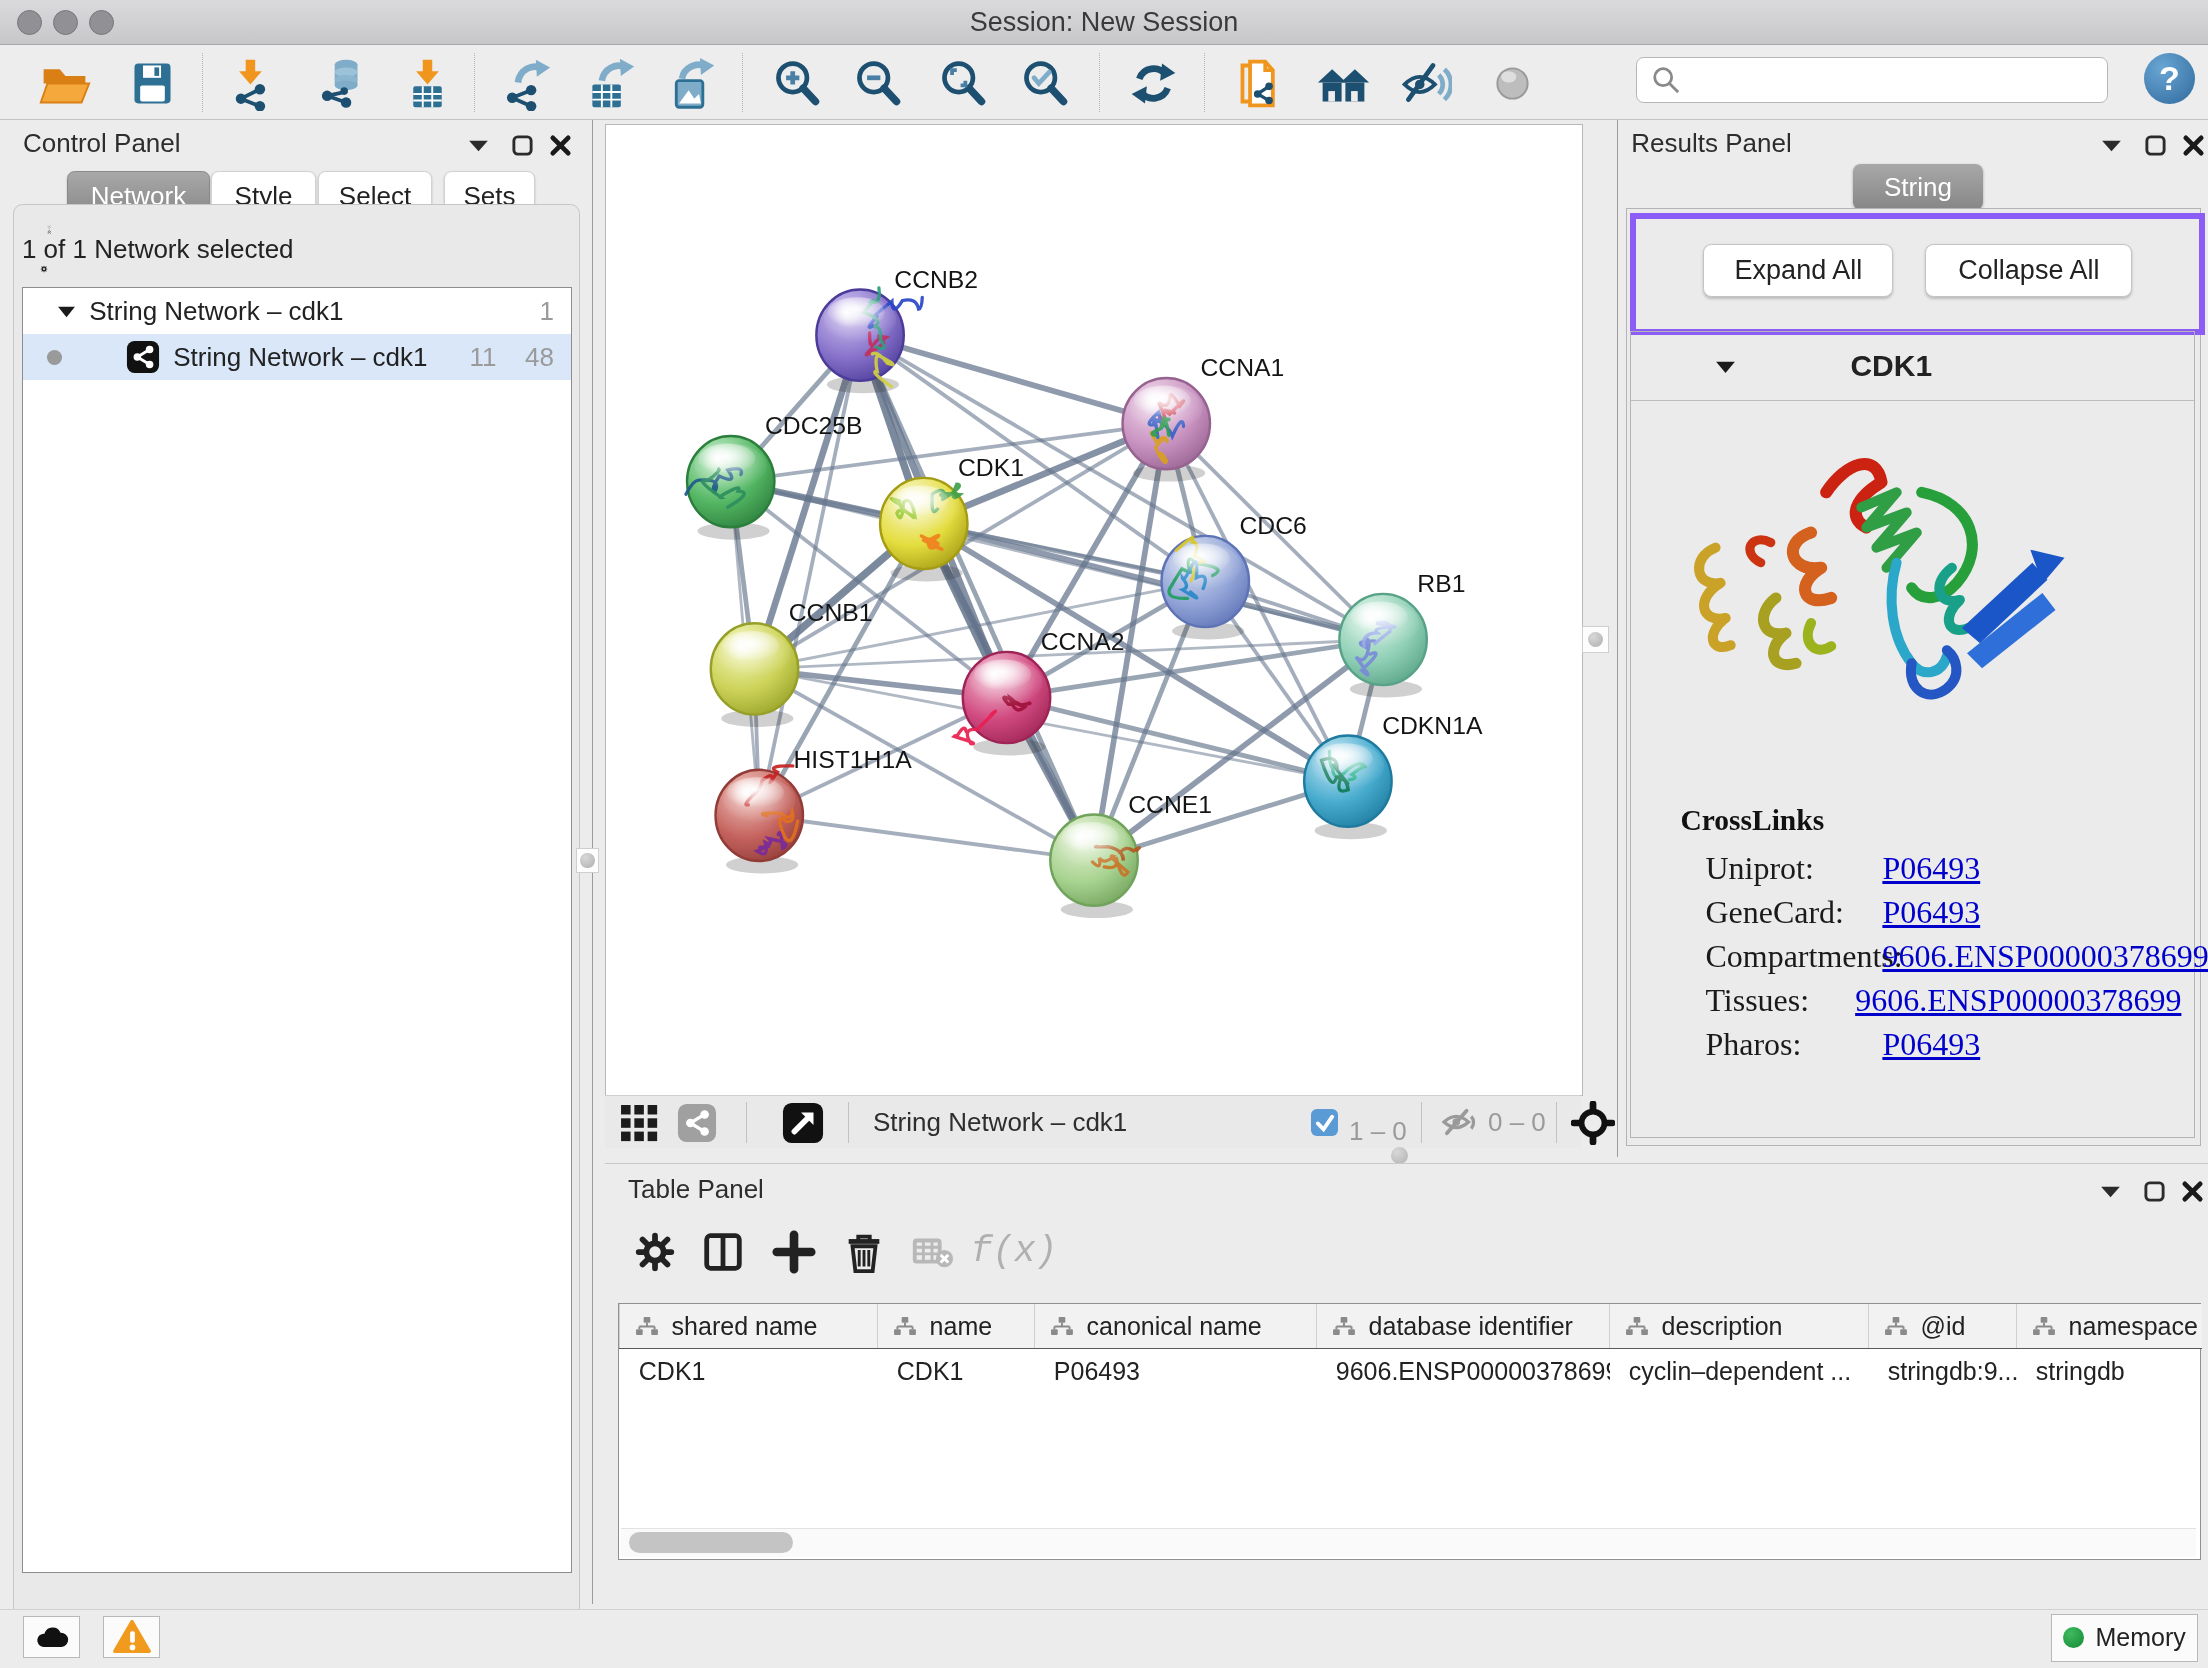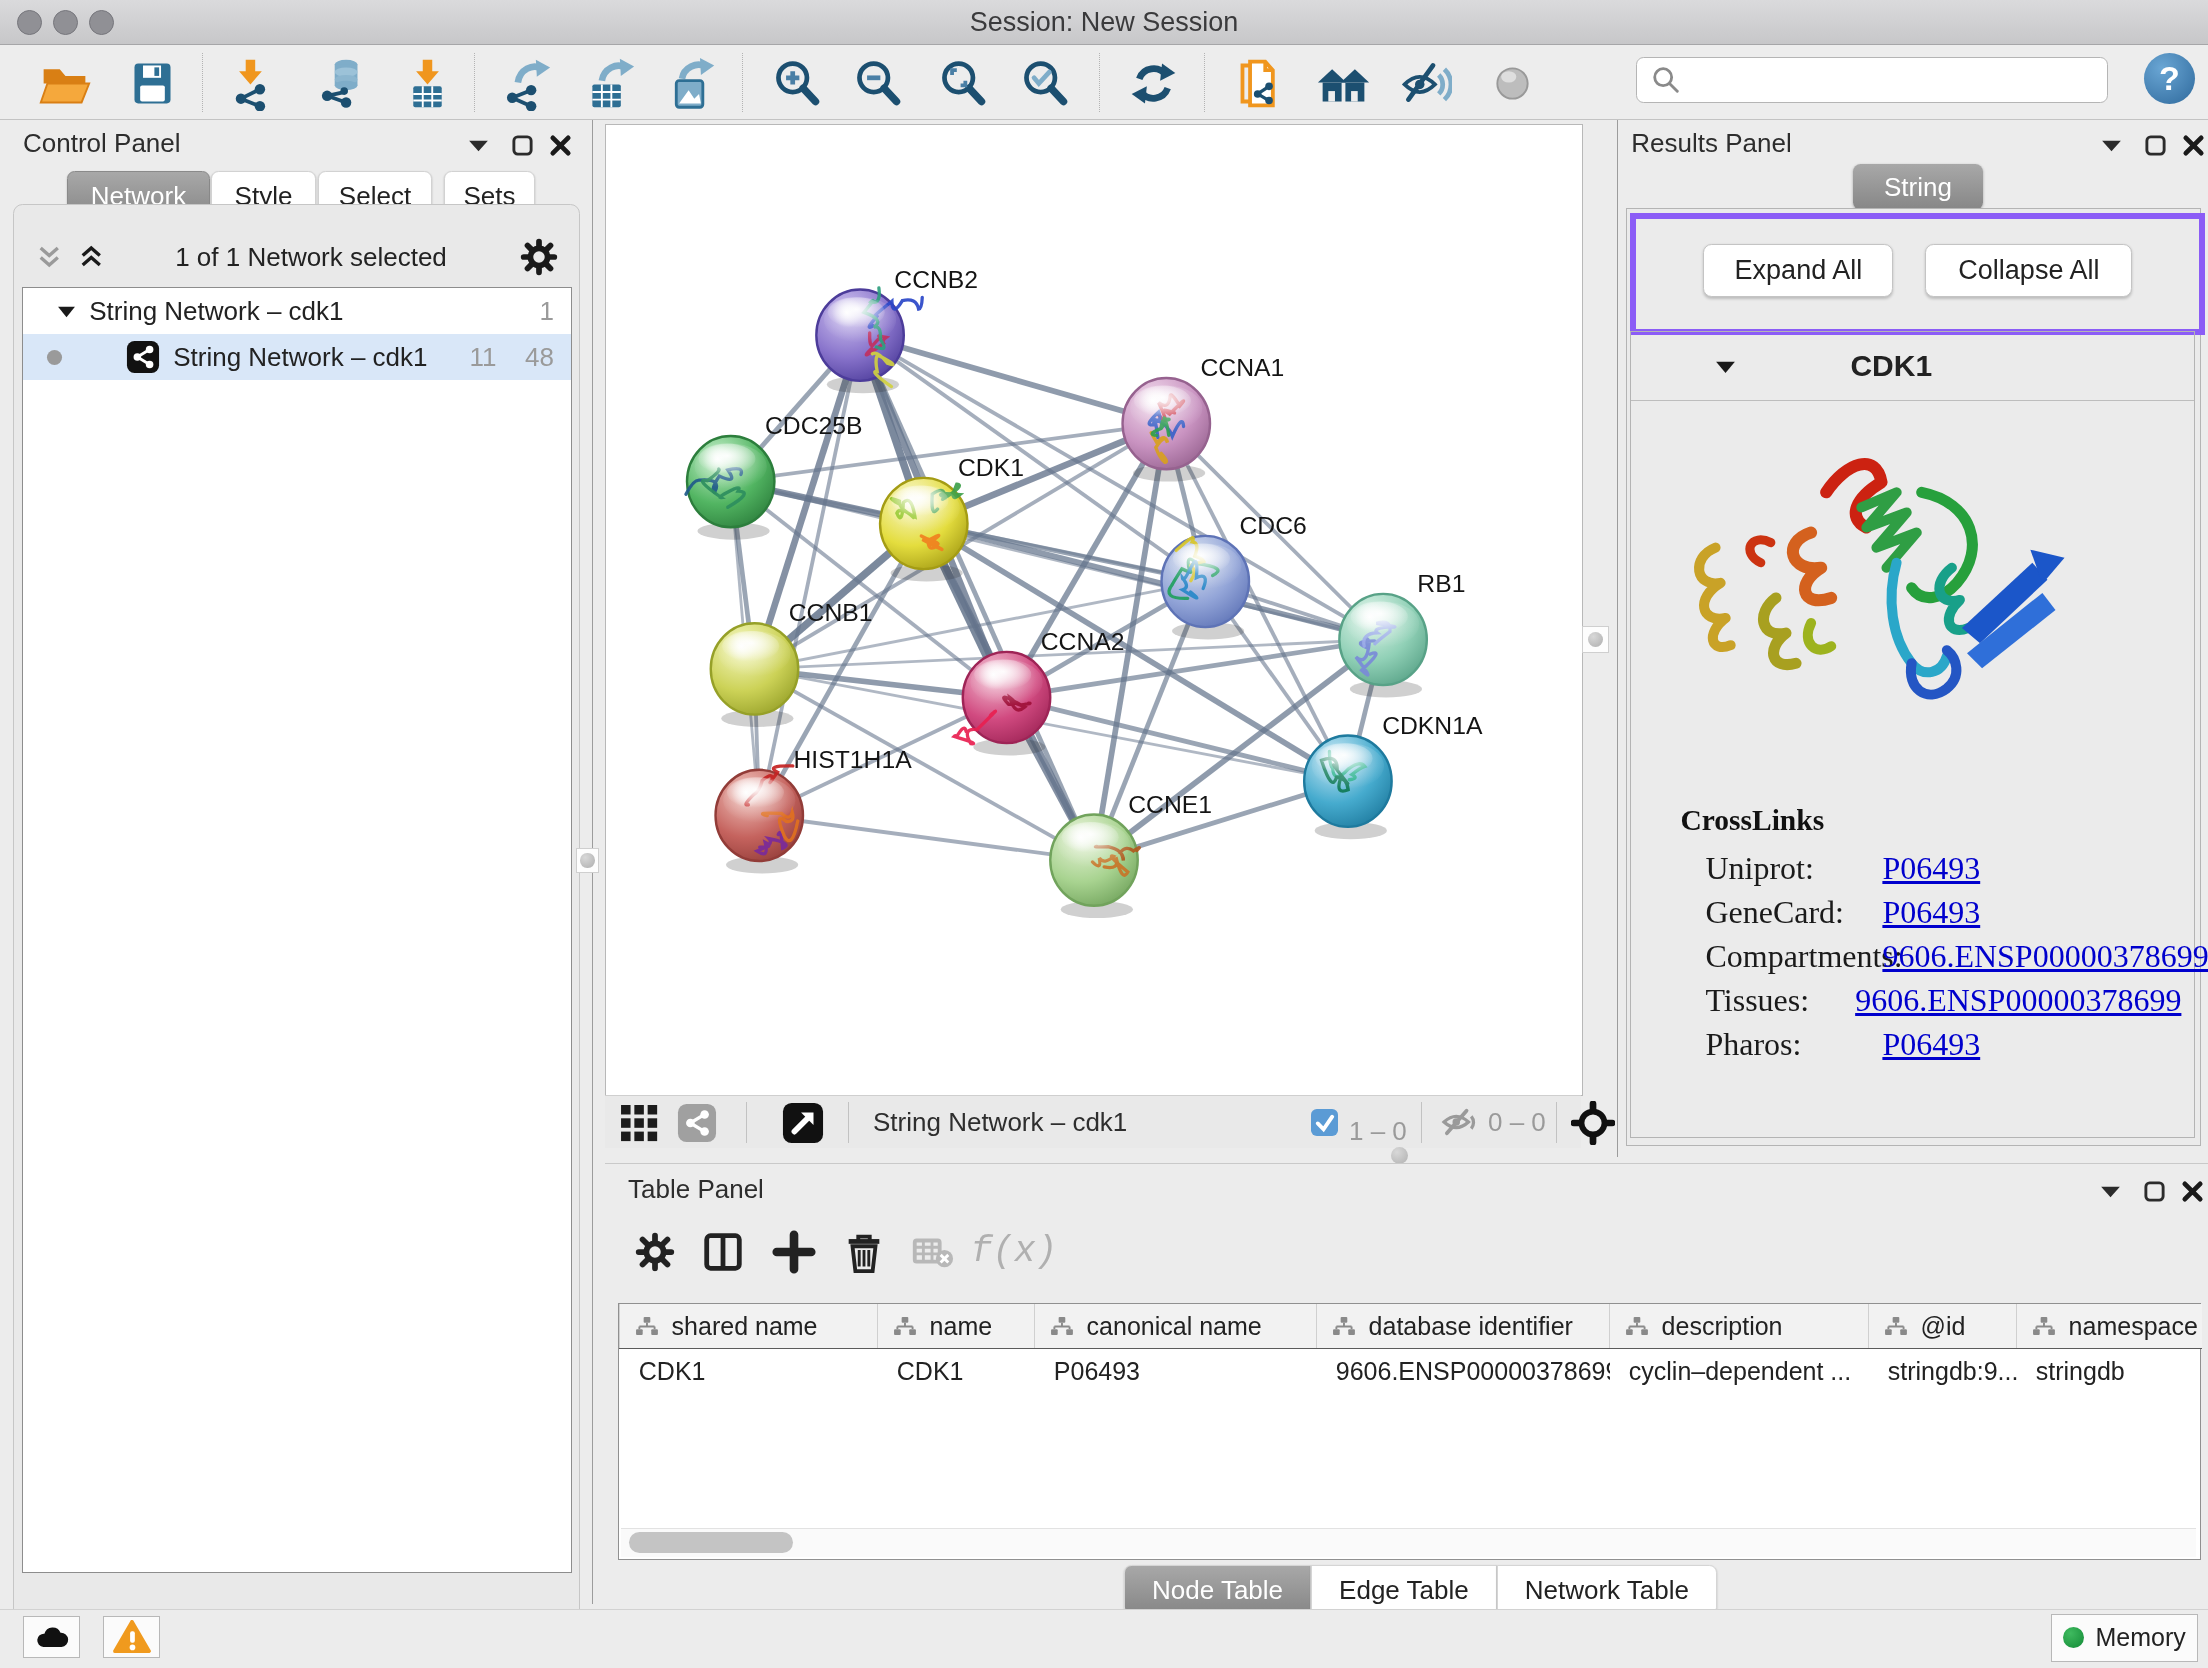"1 of 1 Network selected" .listhdr { align-items: center -> flex-start; flex-direction: none -> column; top: 28px -> 20px }
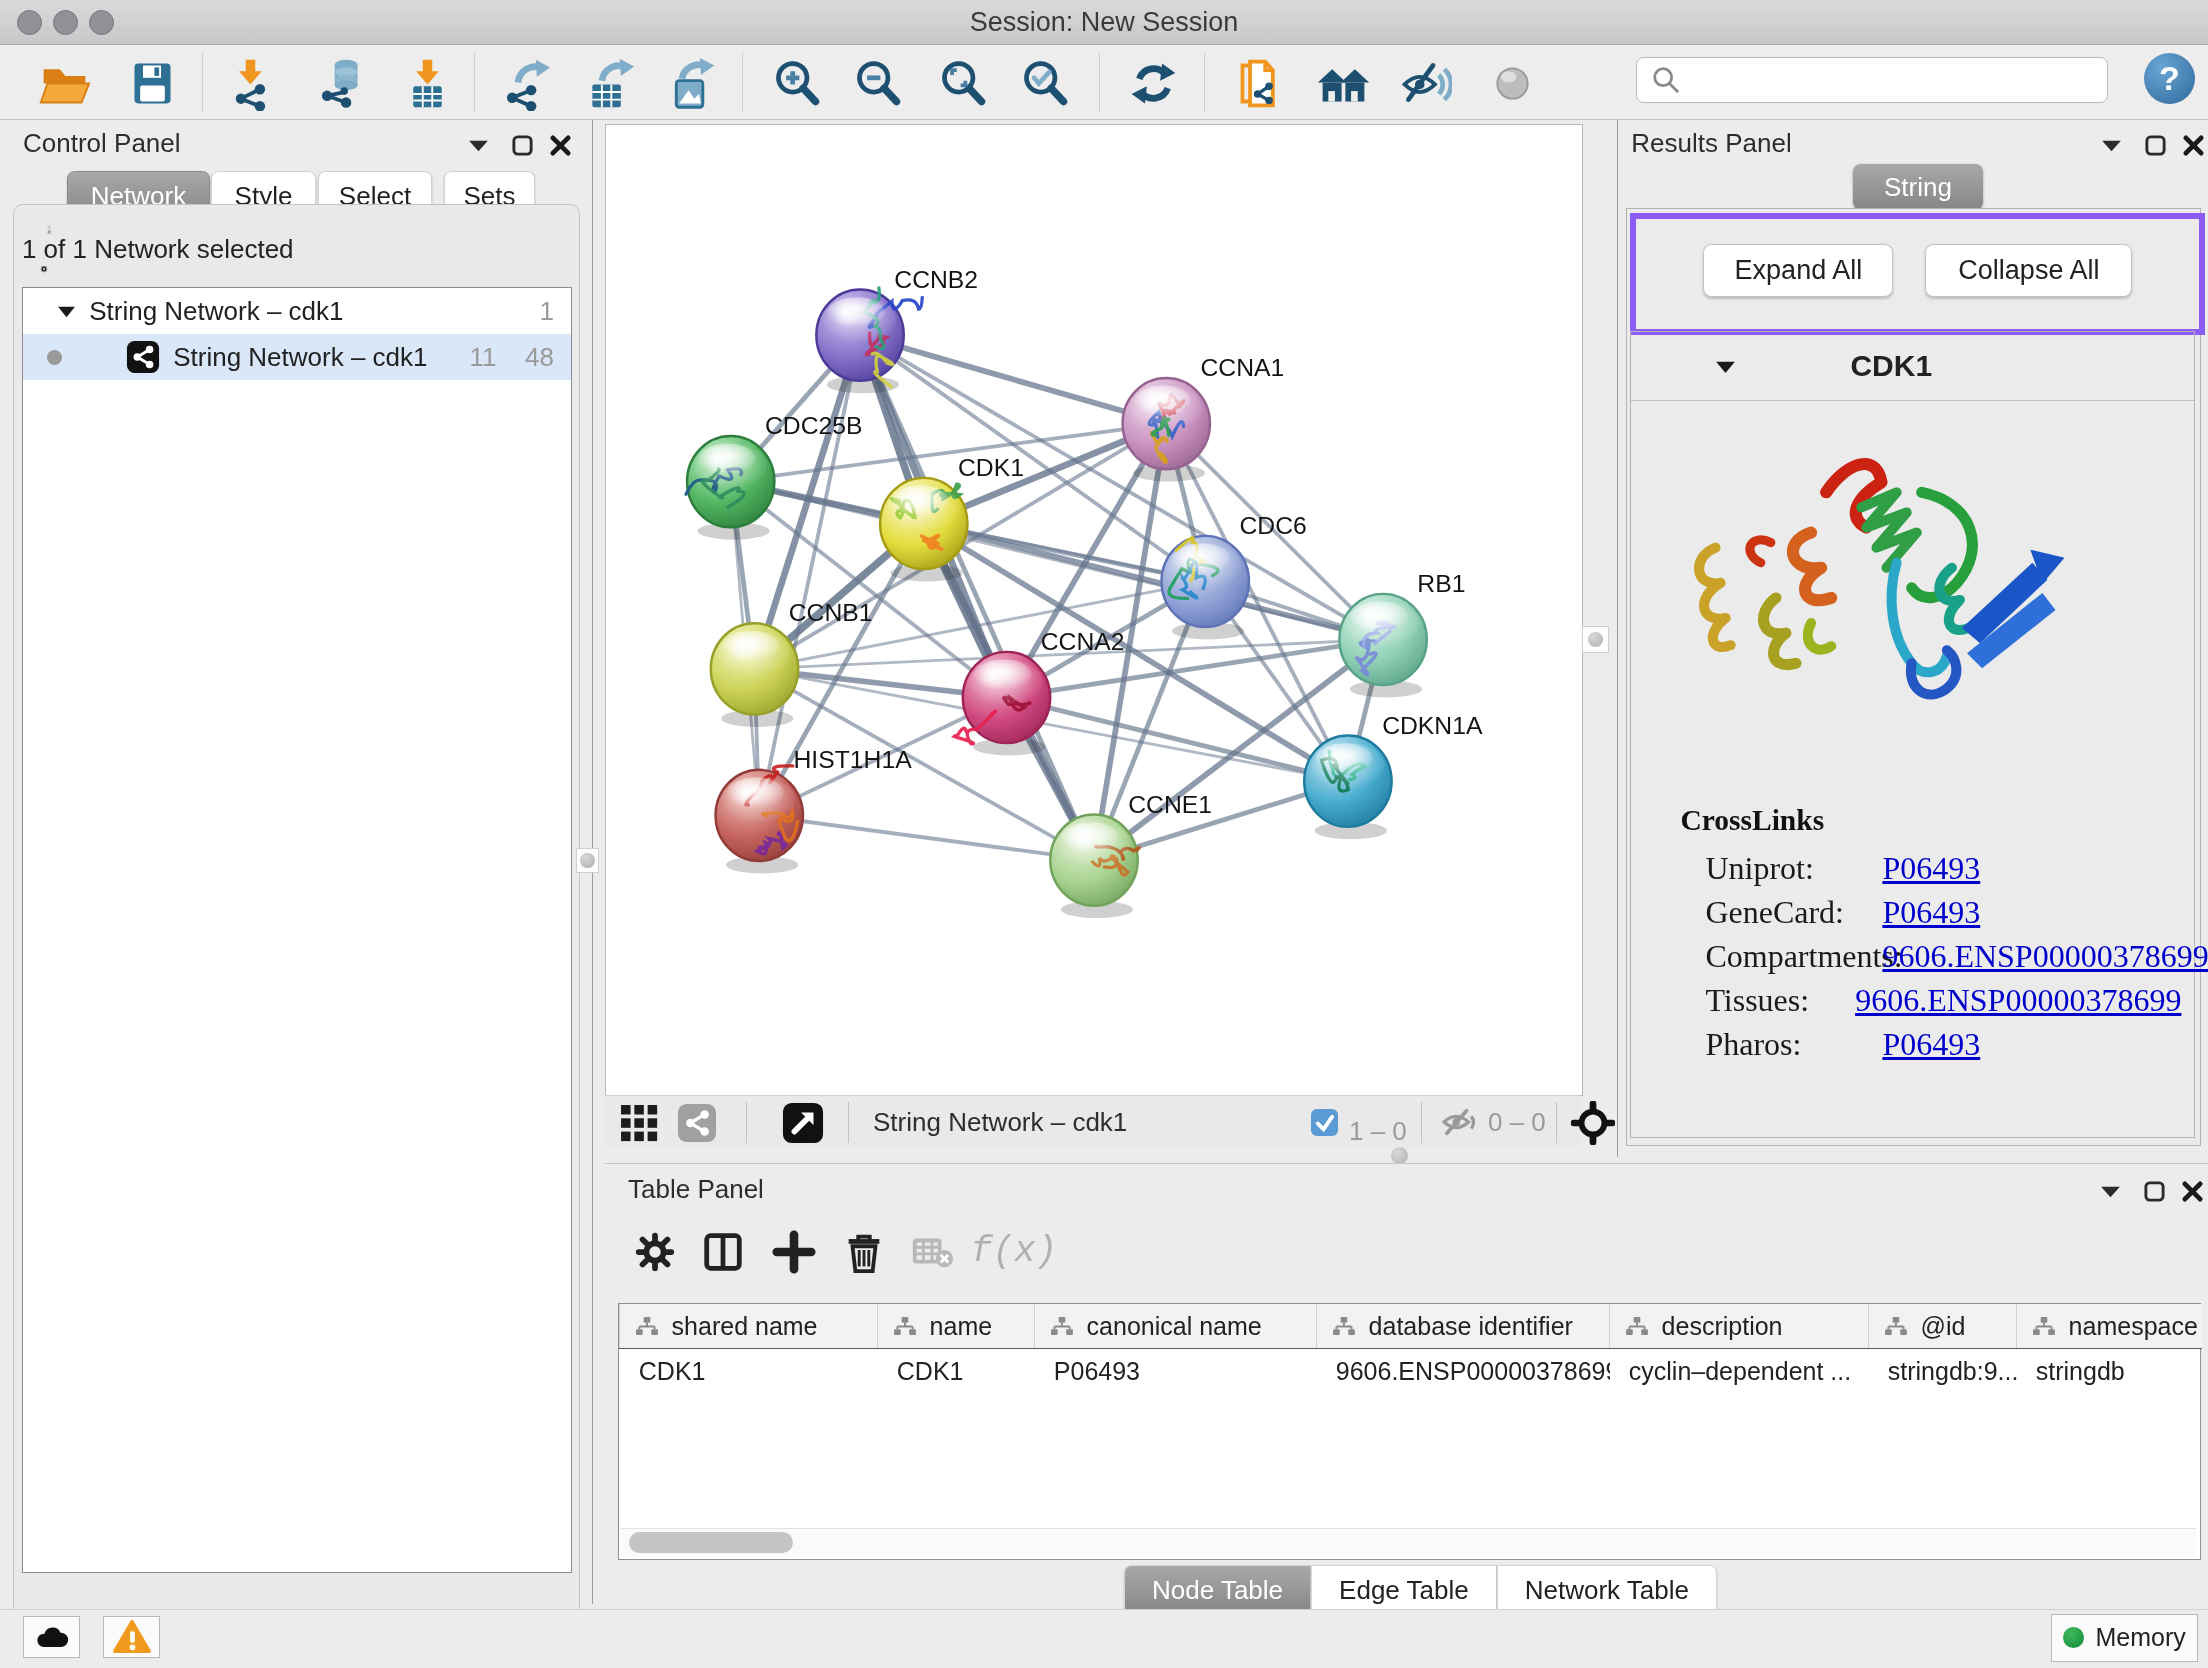"Node Table" div.bottomtabs { html: <div> <div>Node Table</div> <div>Edge Table</div> <div>Network Table</div> </div> -> none }
